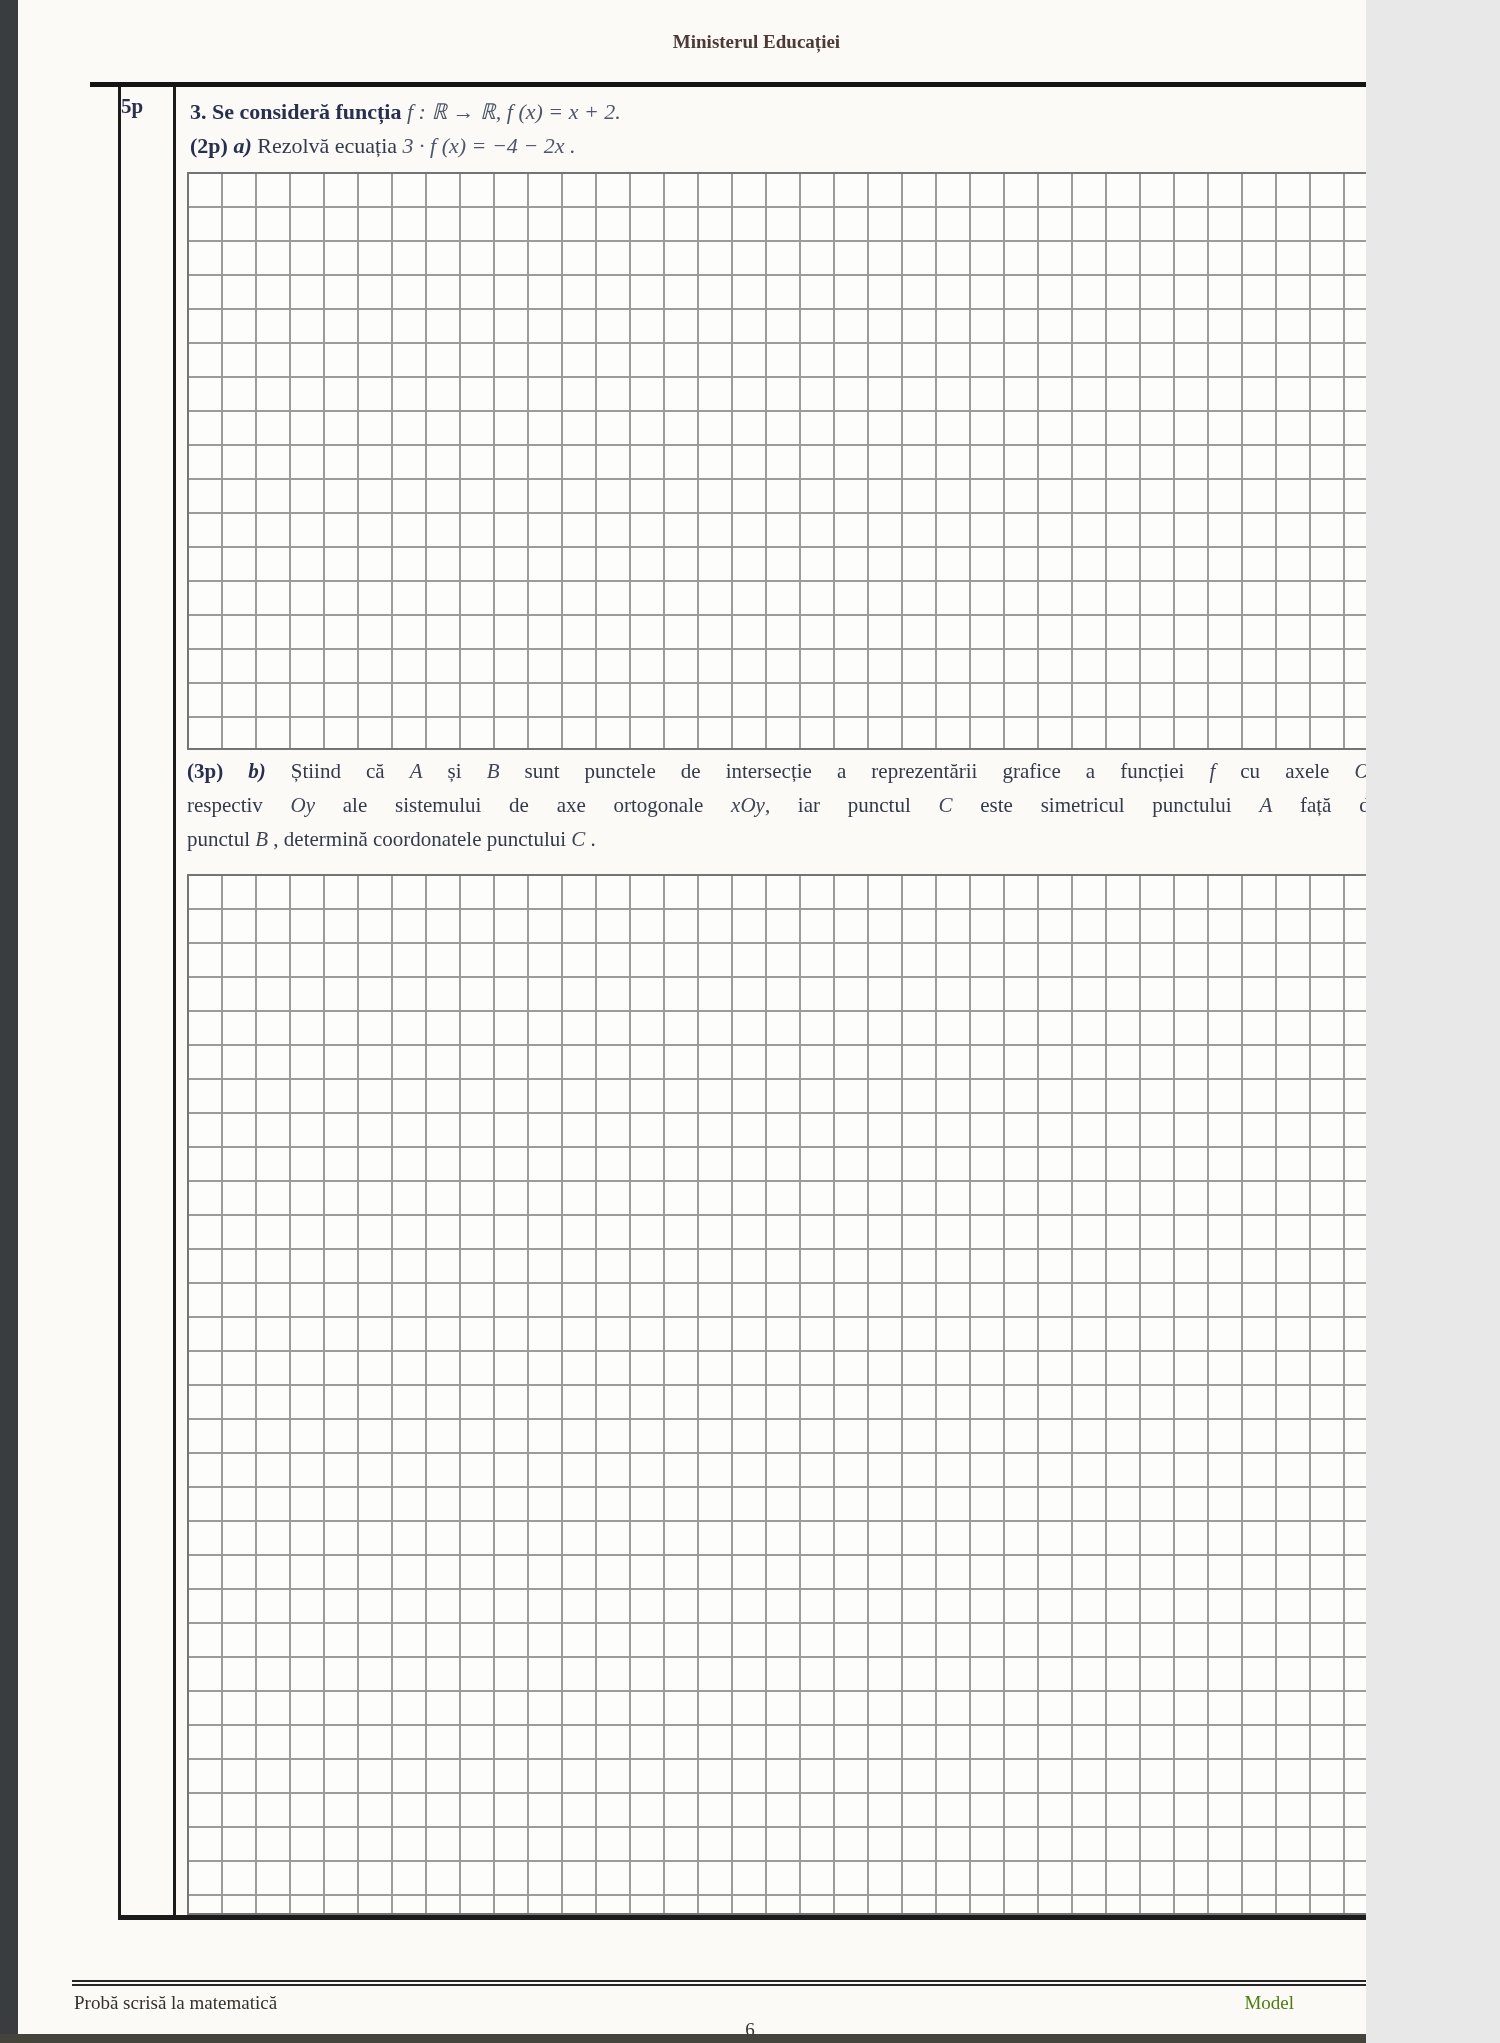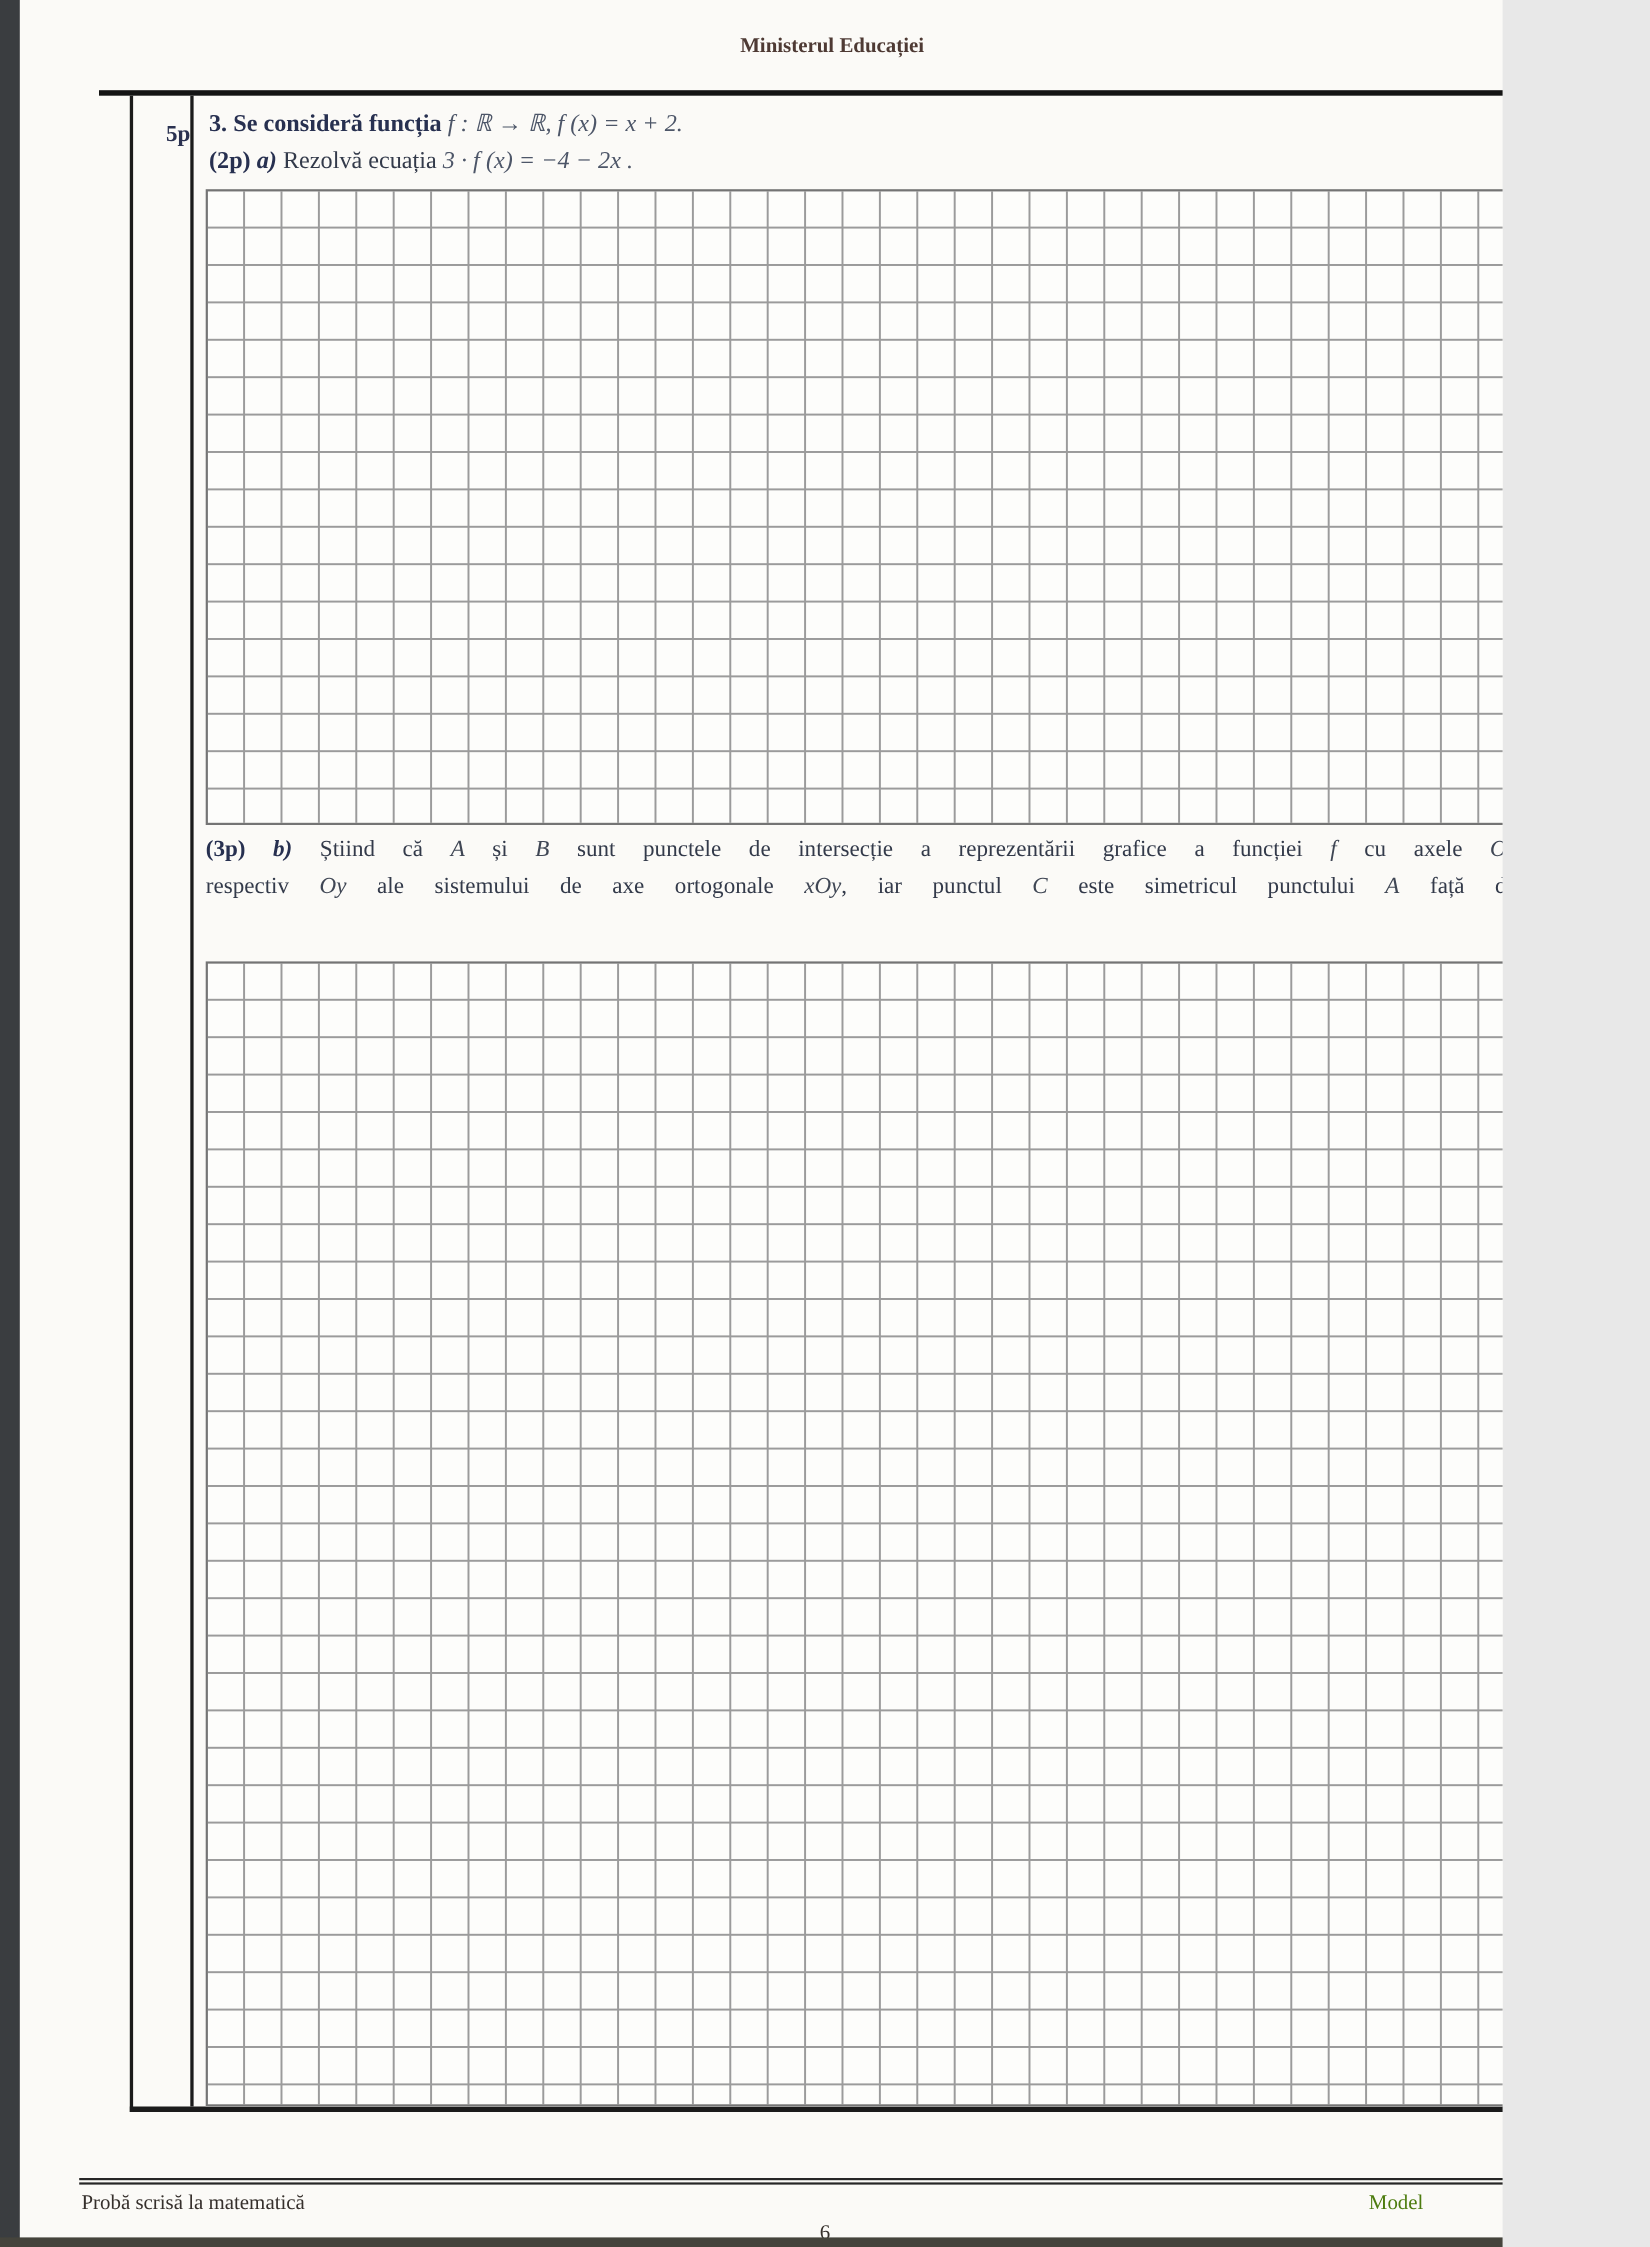"5p" .score-col { padding-top: 22px -> 7px; text-align: right -> left }
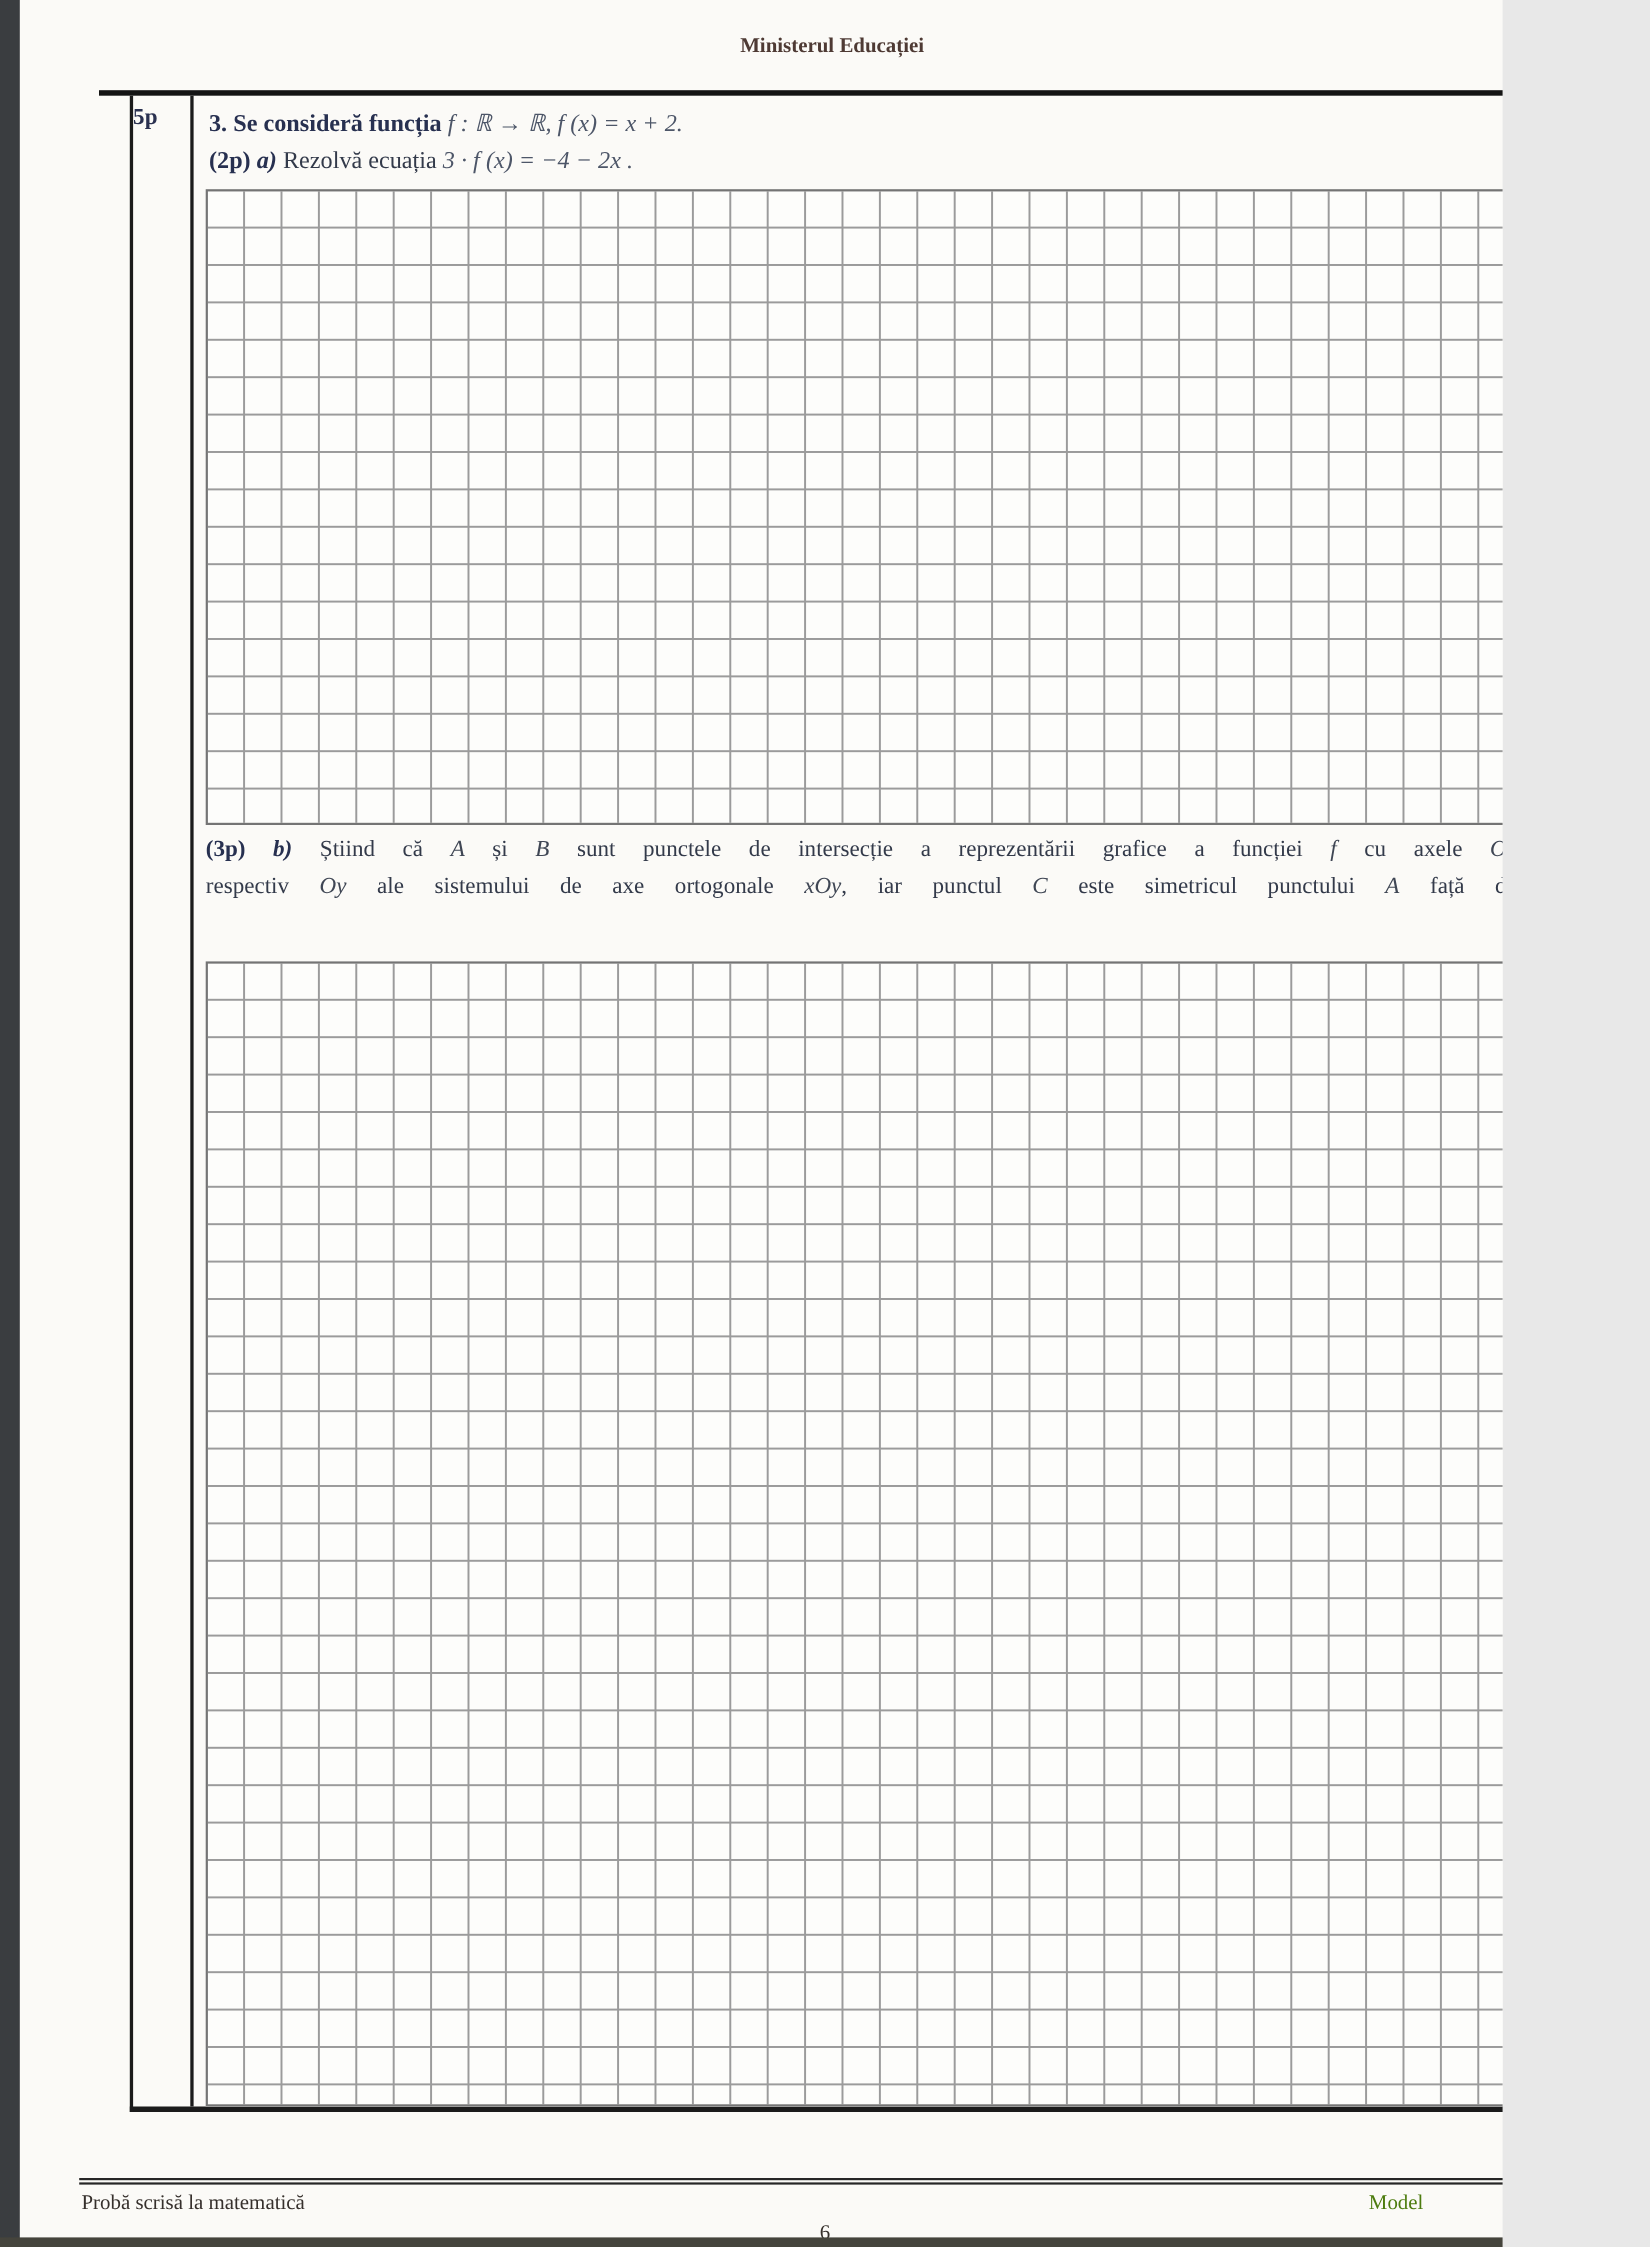"punctul B , determină coordonatele" div { html: none -> <div><span>punctul </span><span>B</span><span> , determină coordonatele punctului </span><span>C</span><span> .</span></div> }
